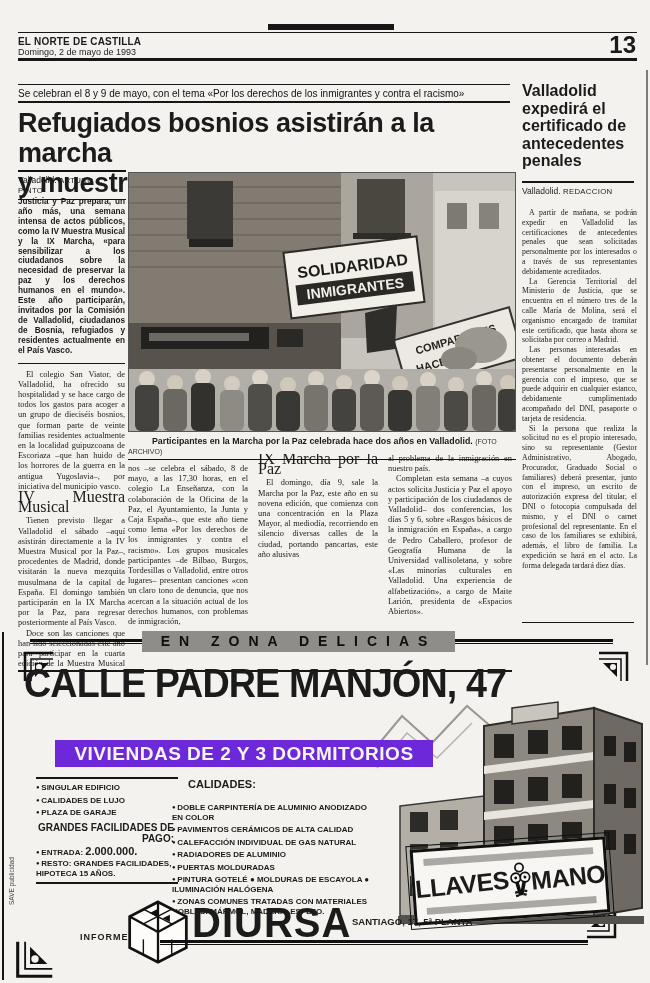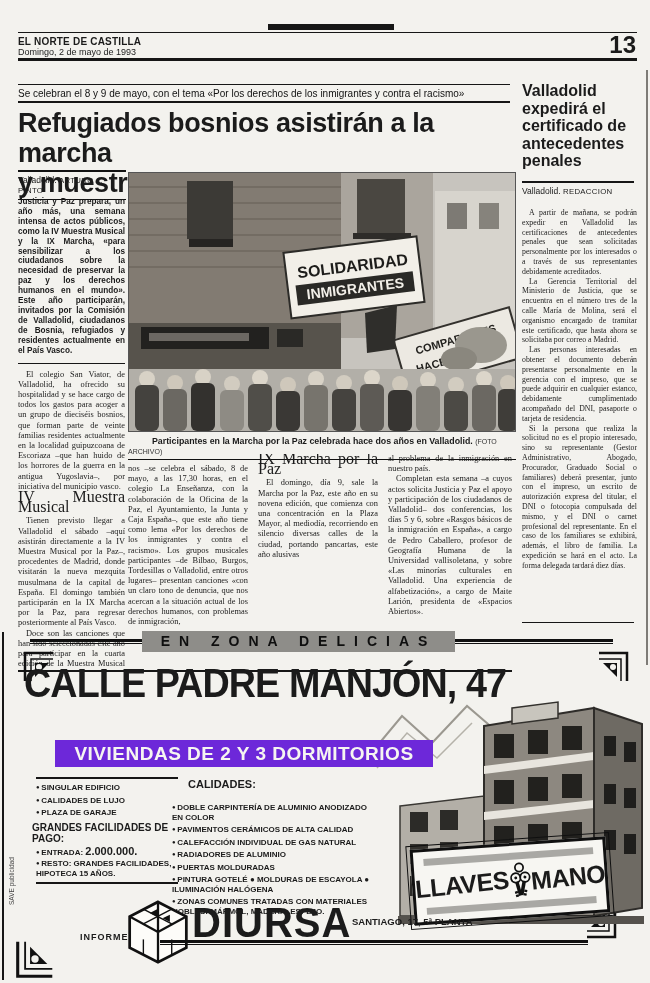"GRANDES FACILIDADES DE PAGO:" div.abs { left: 32px -> 24px; text-align: none -> right }
